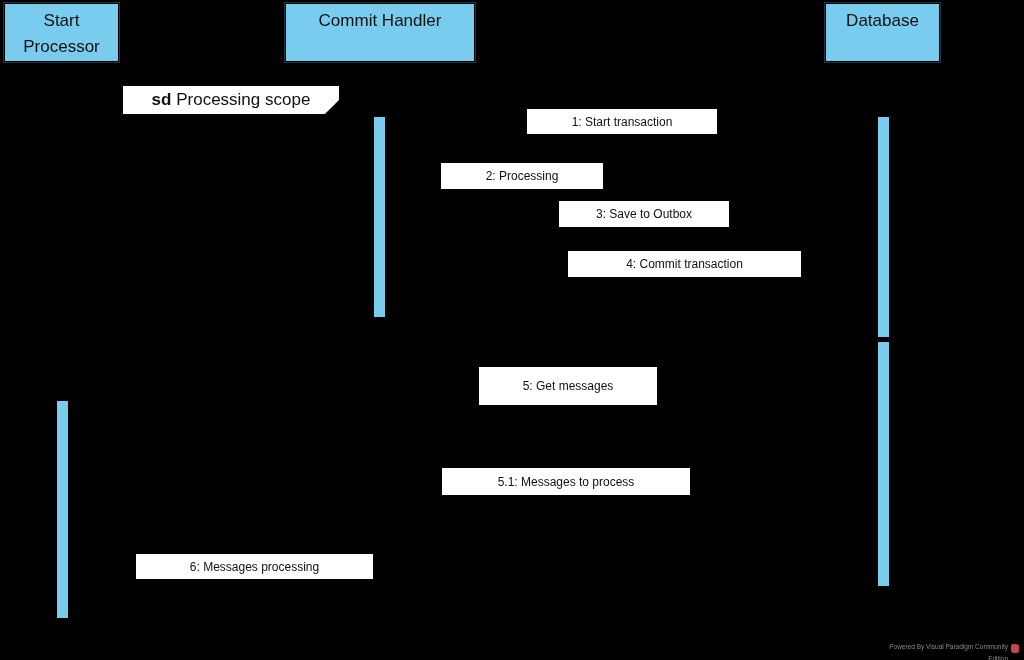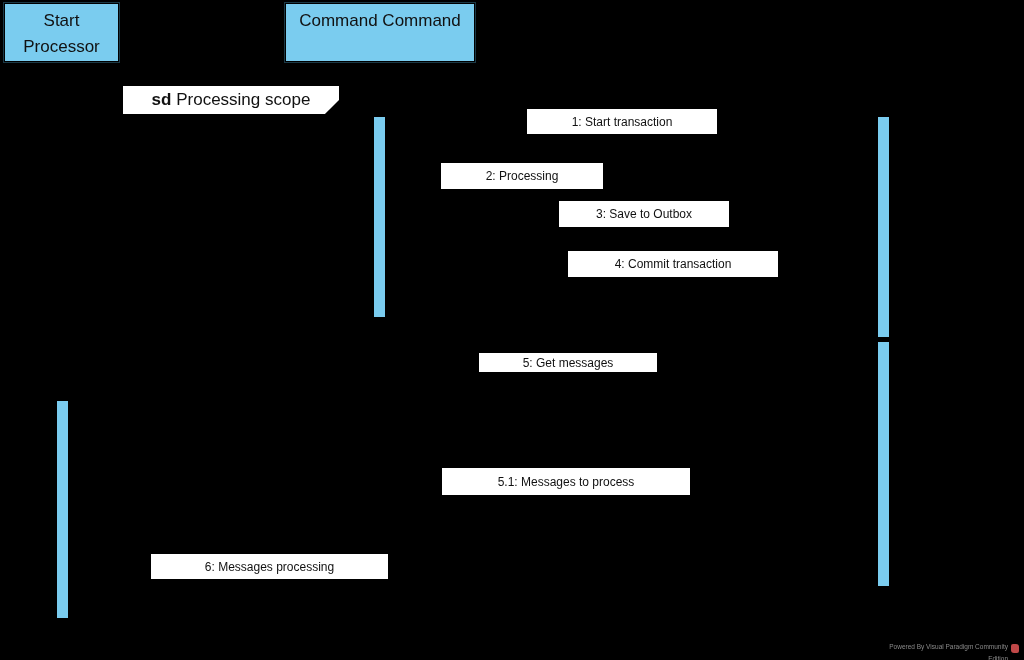"Command Command" span { text: Command Command -> Commit Handler }
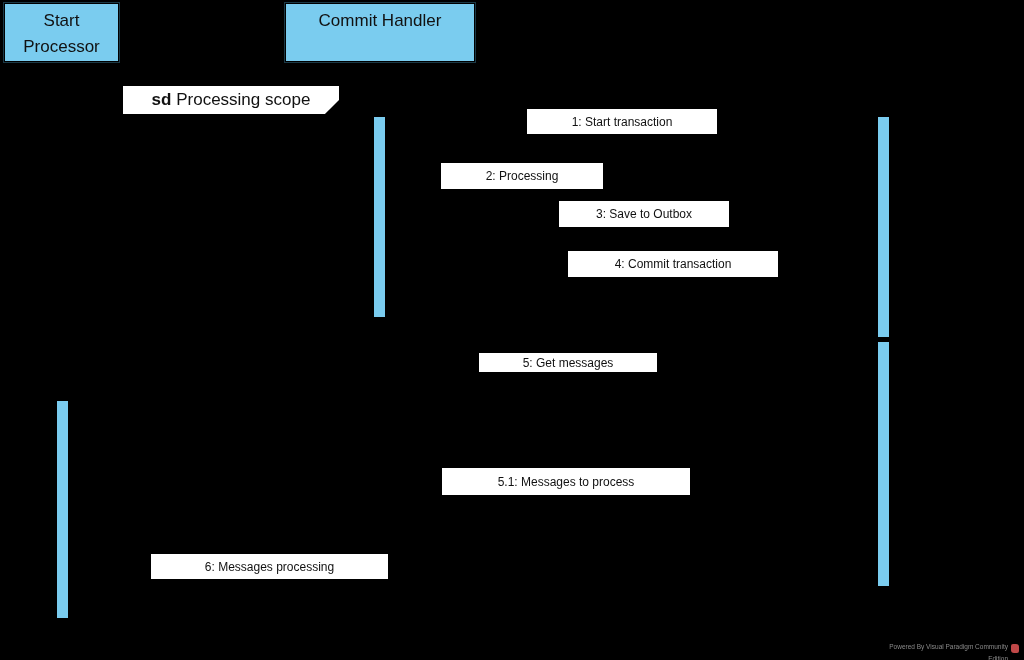"Database" div.lifeline-head { html: none -> <div> <span>Database</span> </div> }
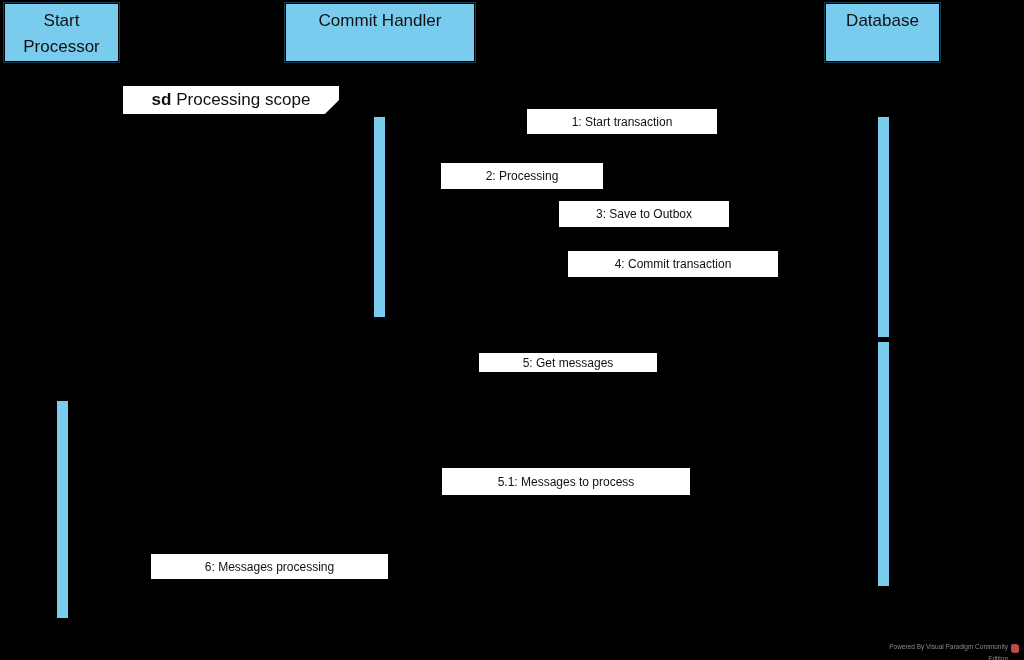"4: Commit transaction" div.msg-label { width: 210px -> 233px }
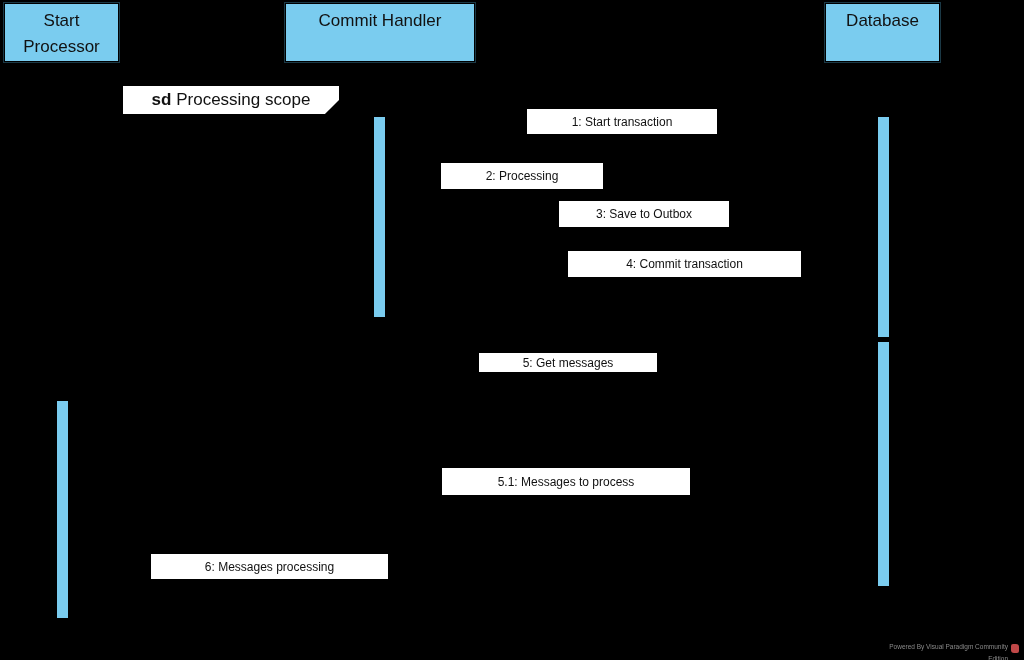"5: Get messages" div.msg-label { height: 19px -> 38px; top: 353px -> 367px }
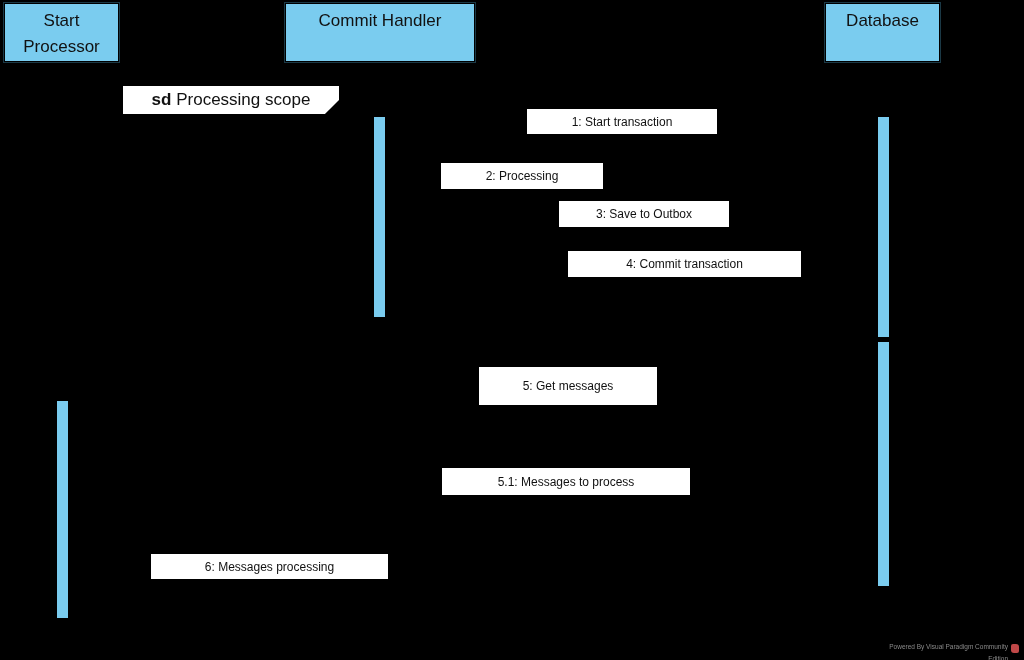"6: Messages processing" div.msg-label { margin-left: 15px -> none }
